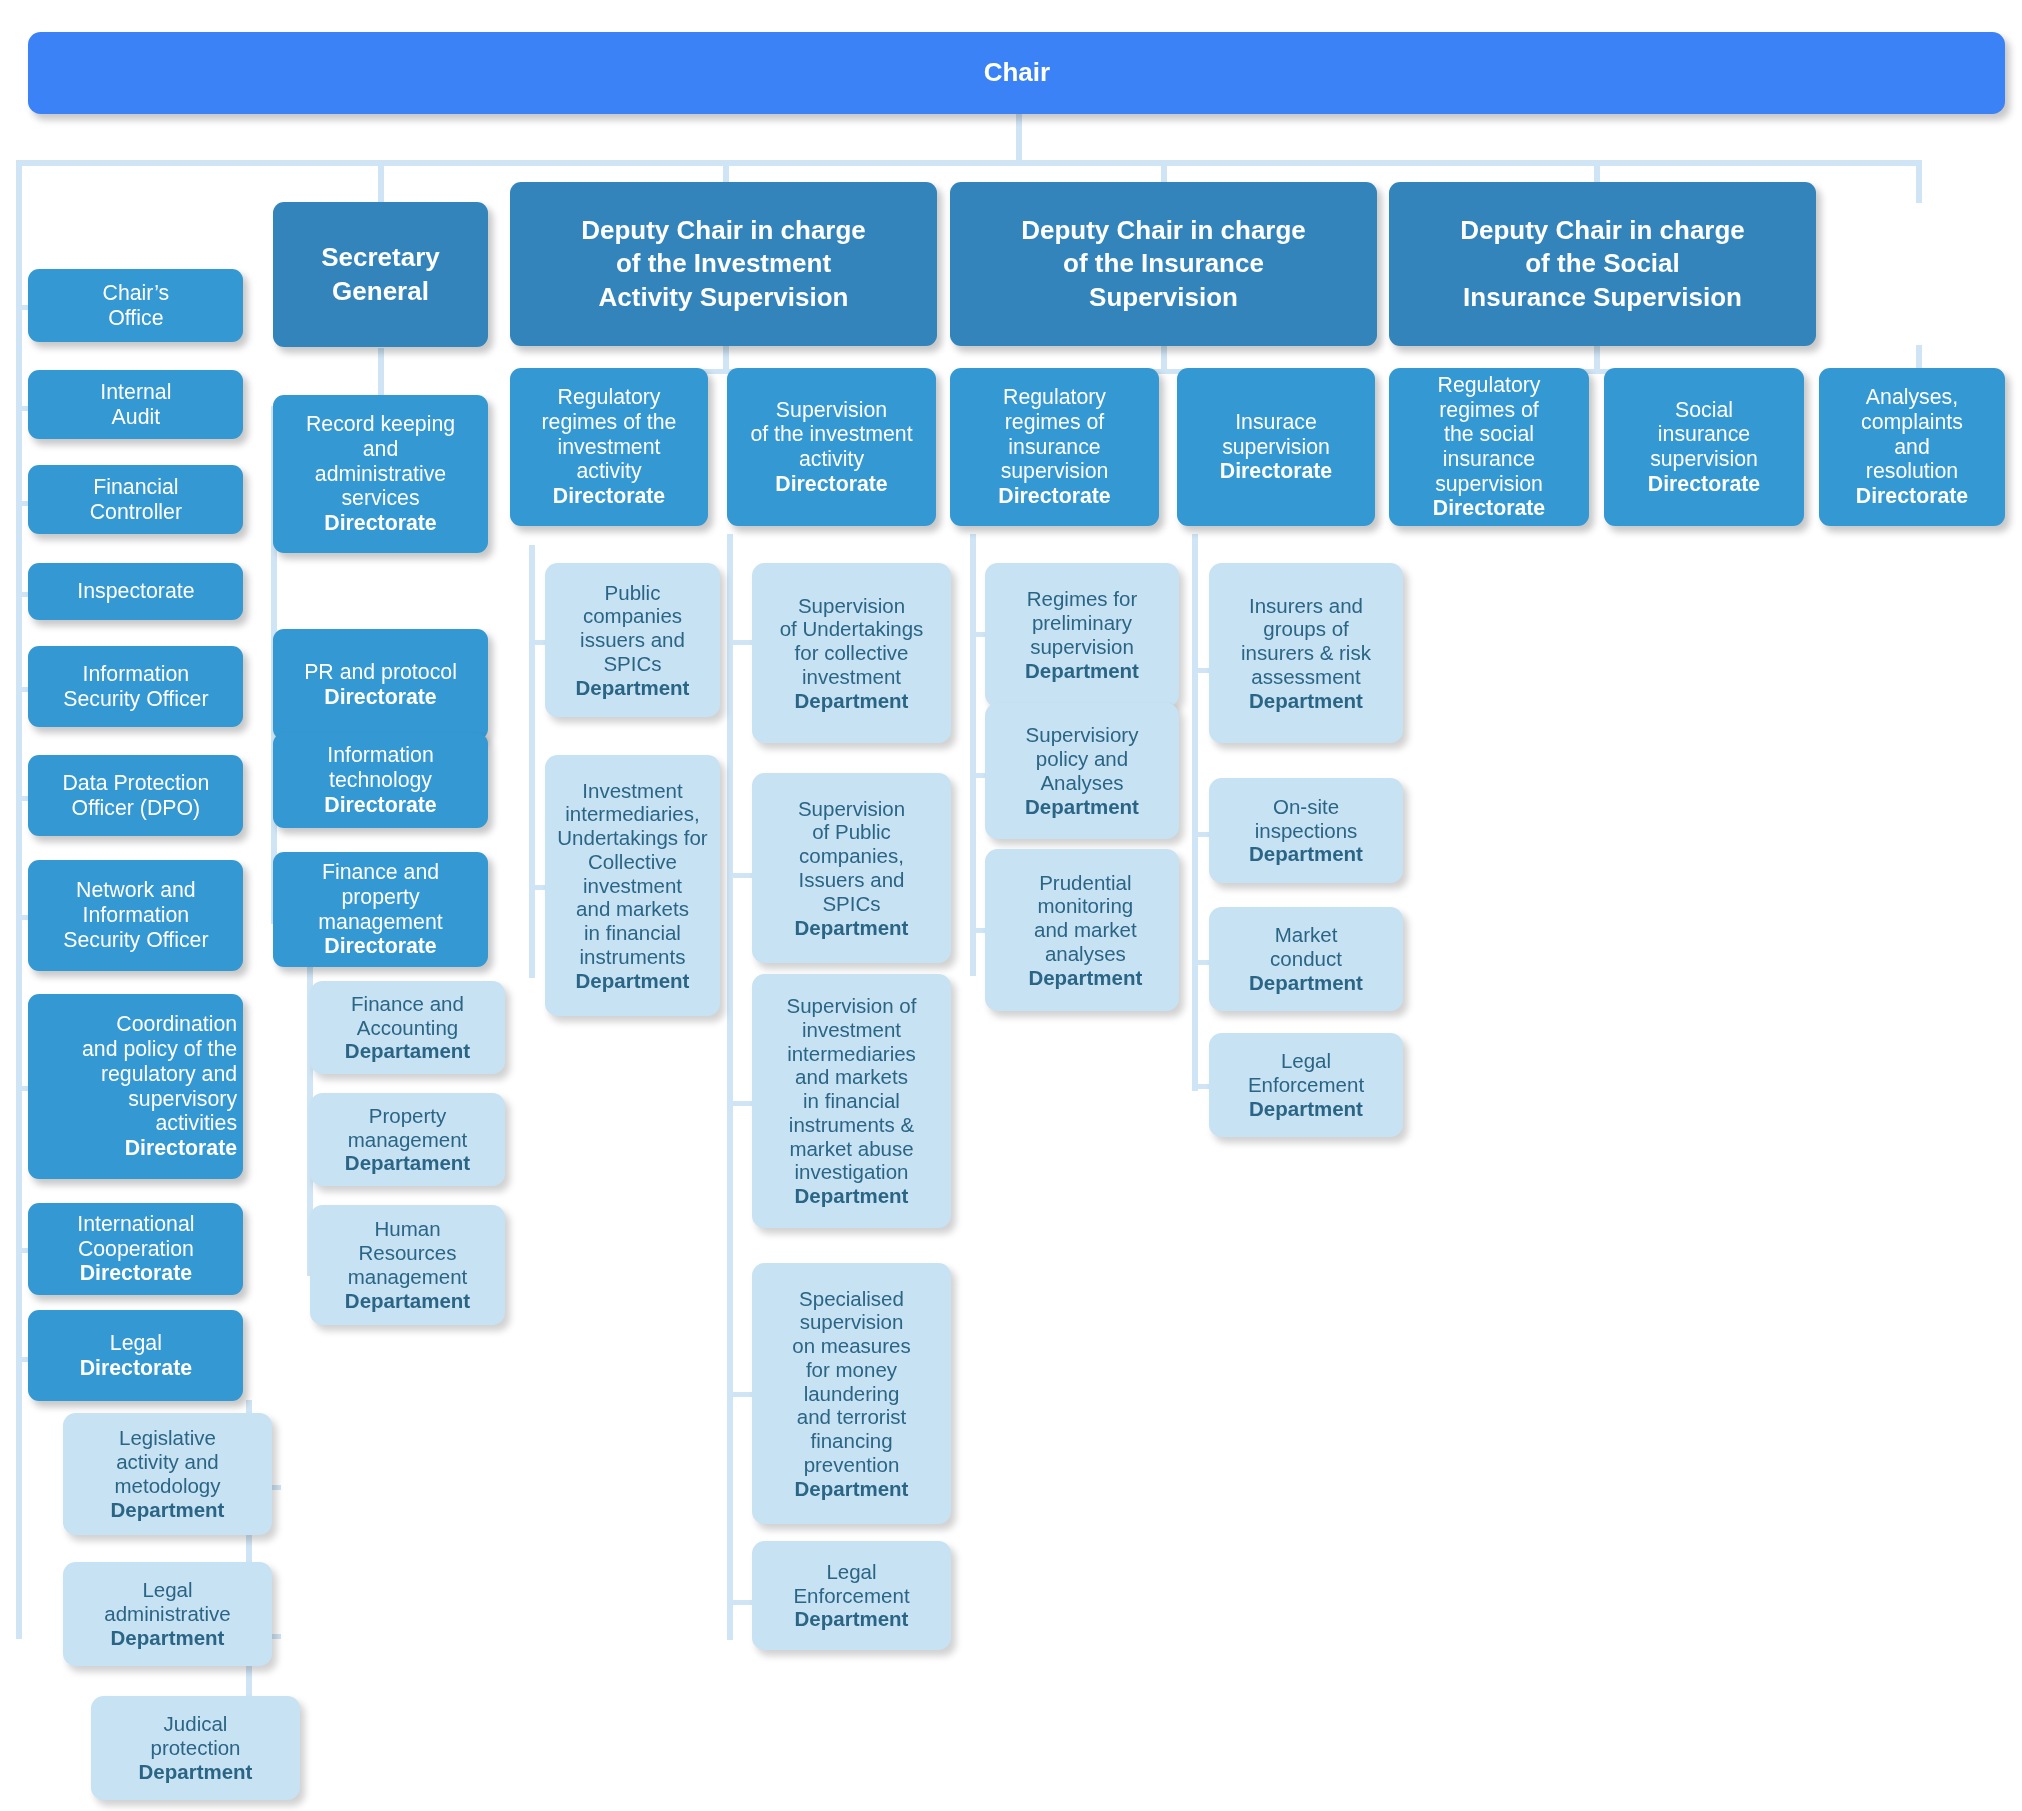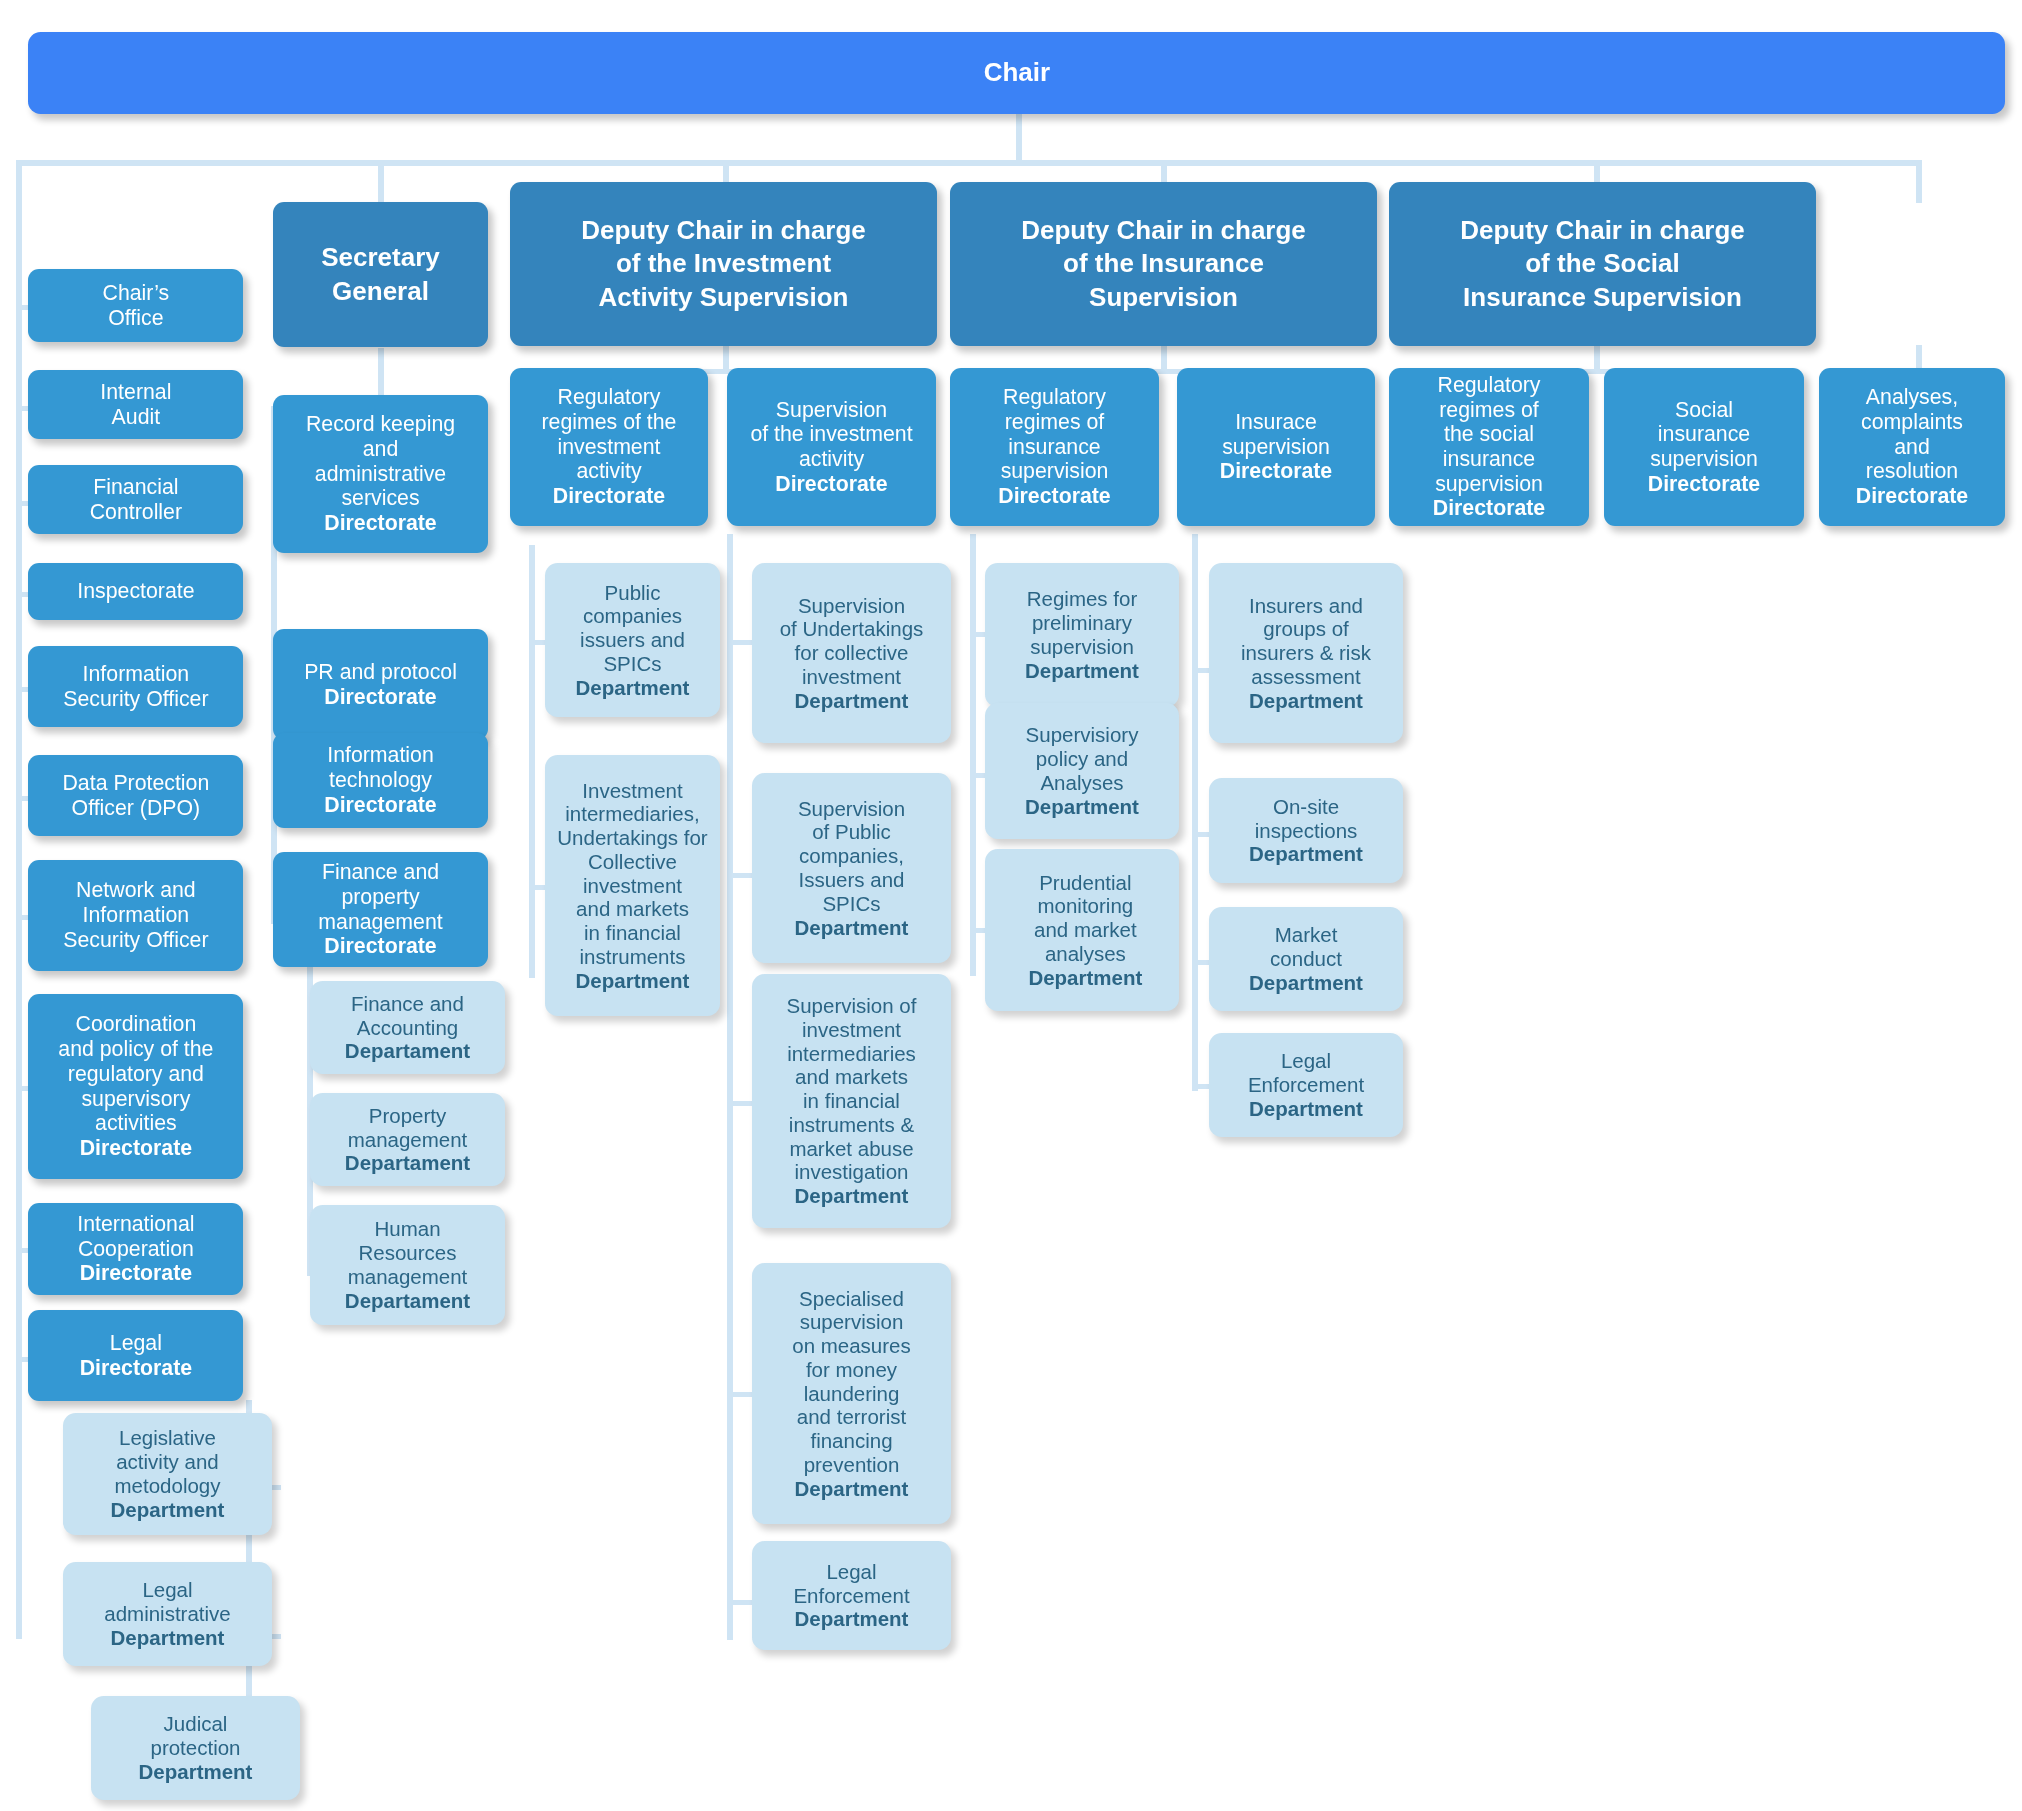"Coordination" div.node { text-align: none -> right }
